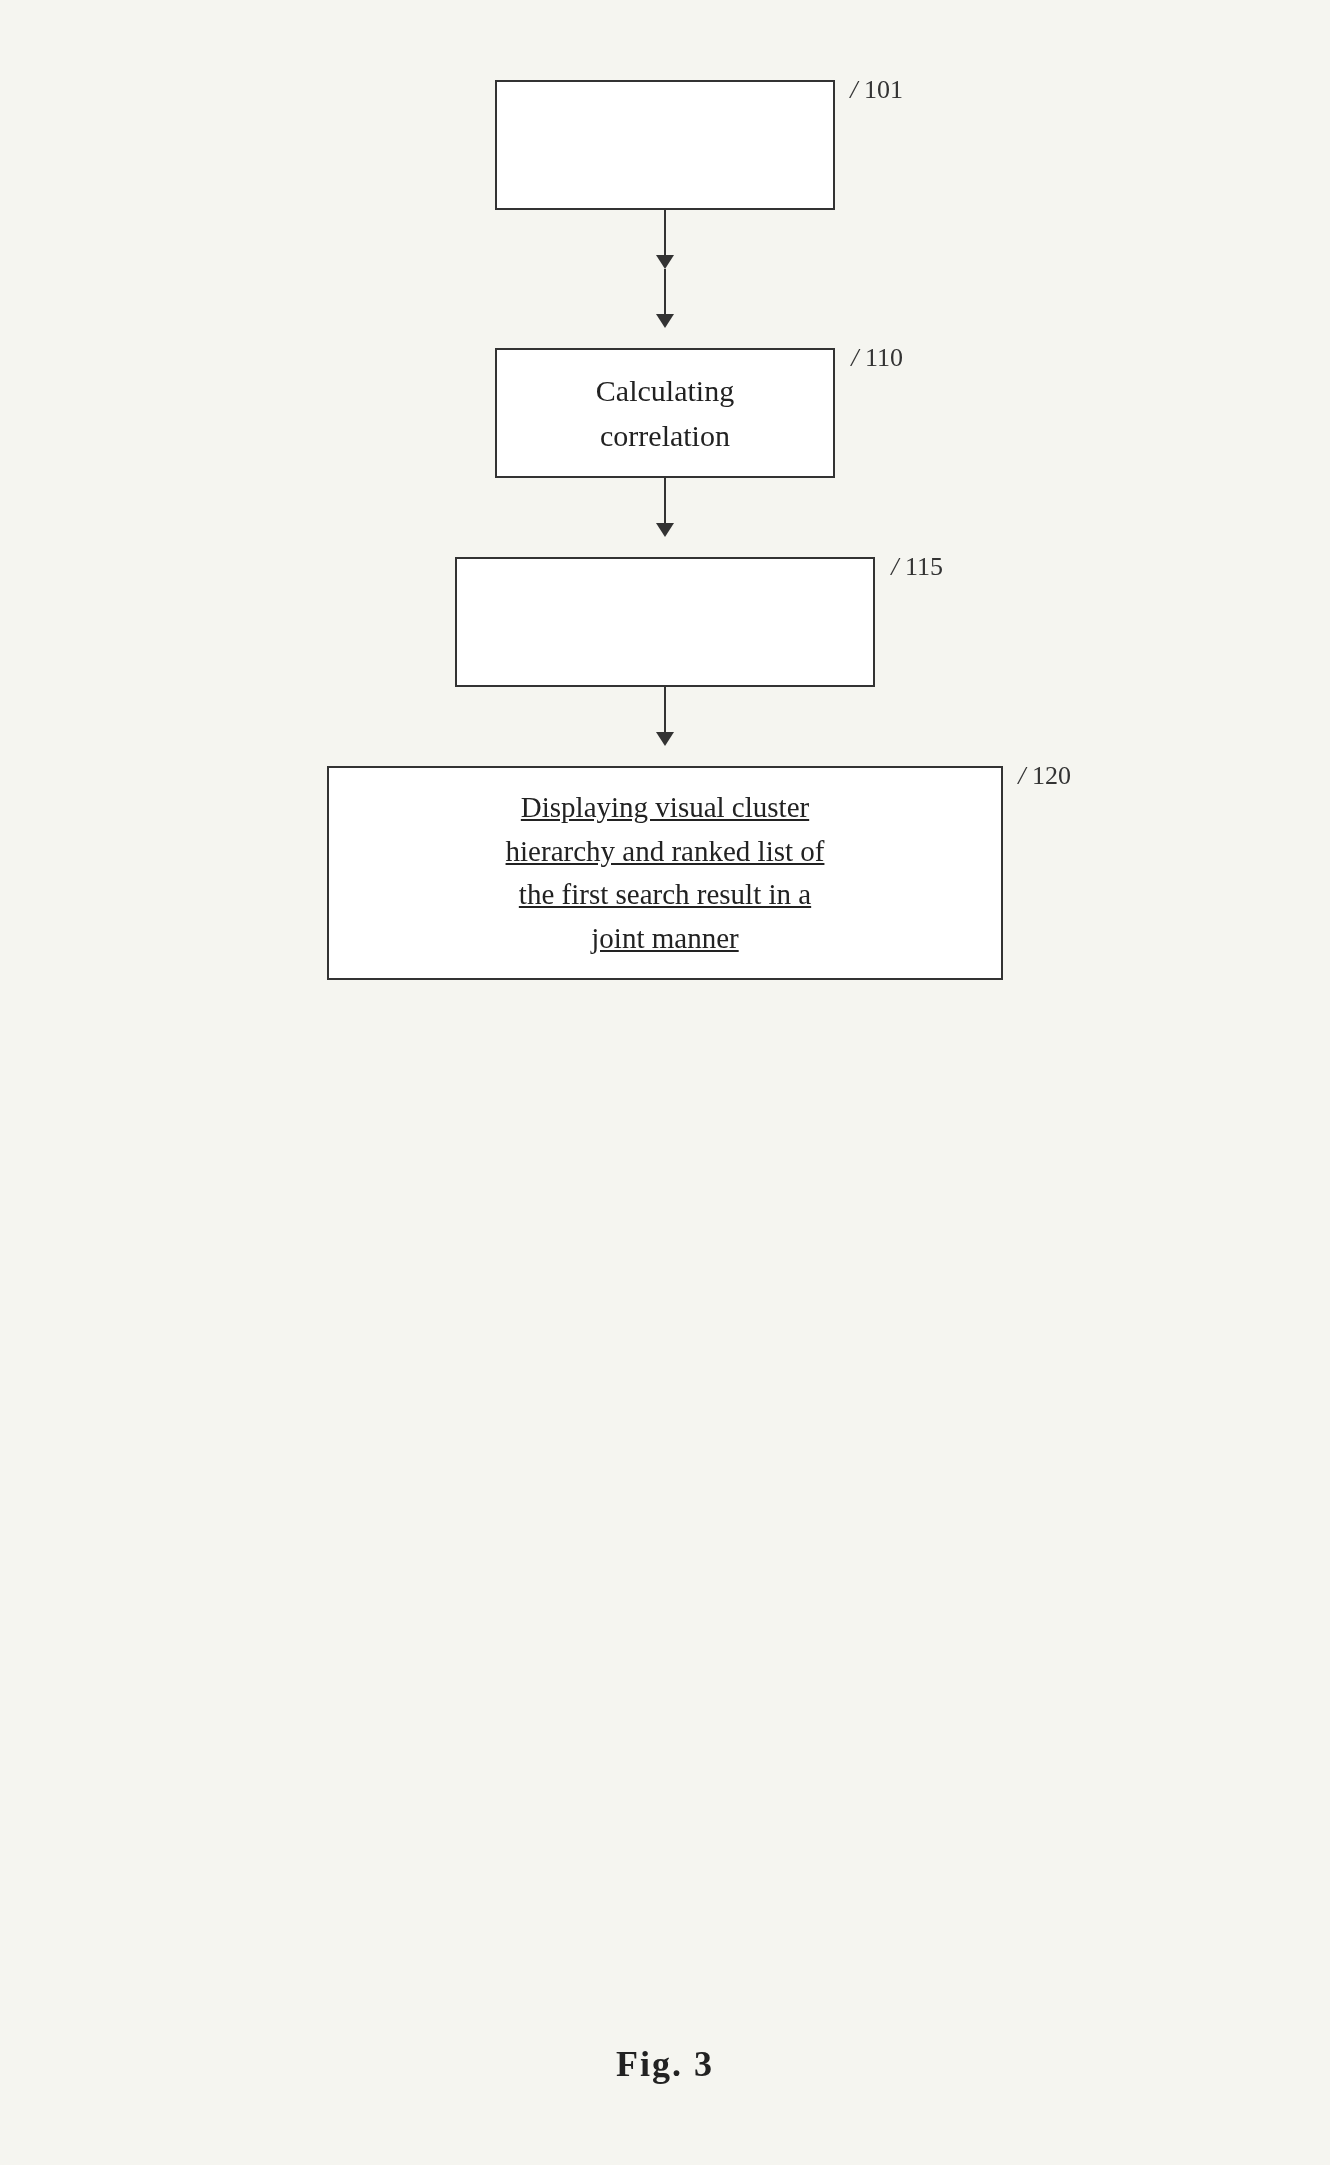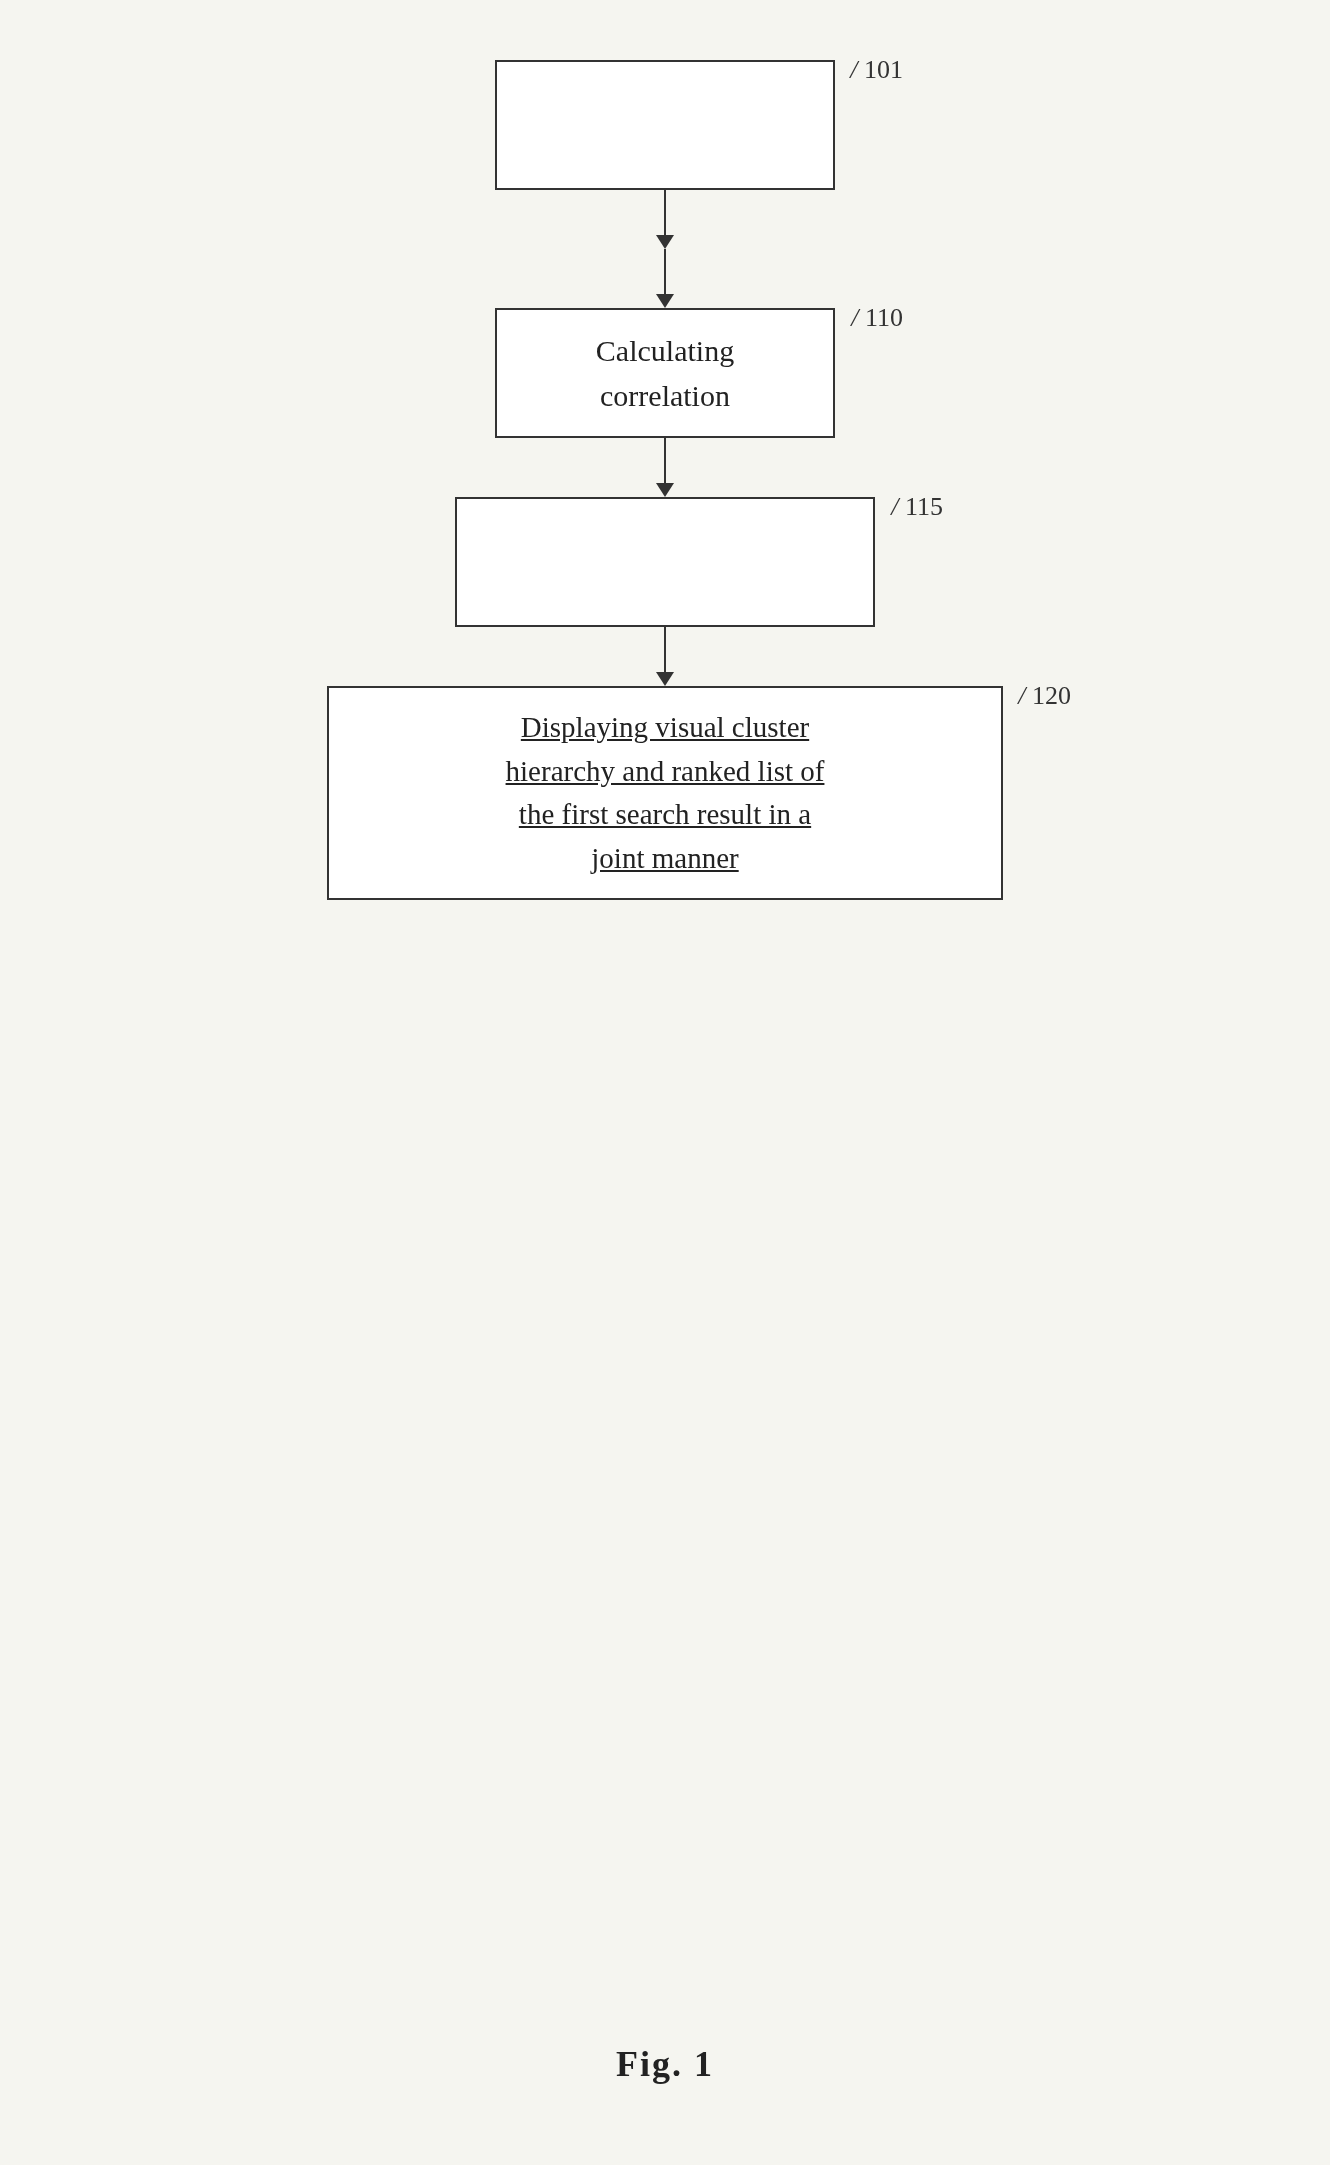"/ 101" .flow-box { margin-top: none -> 20px }
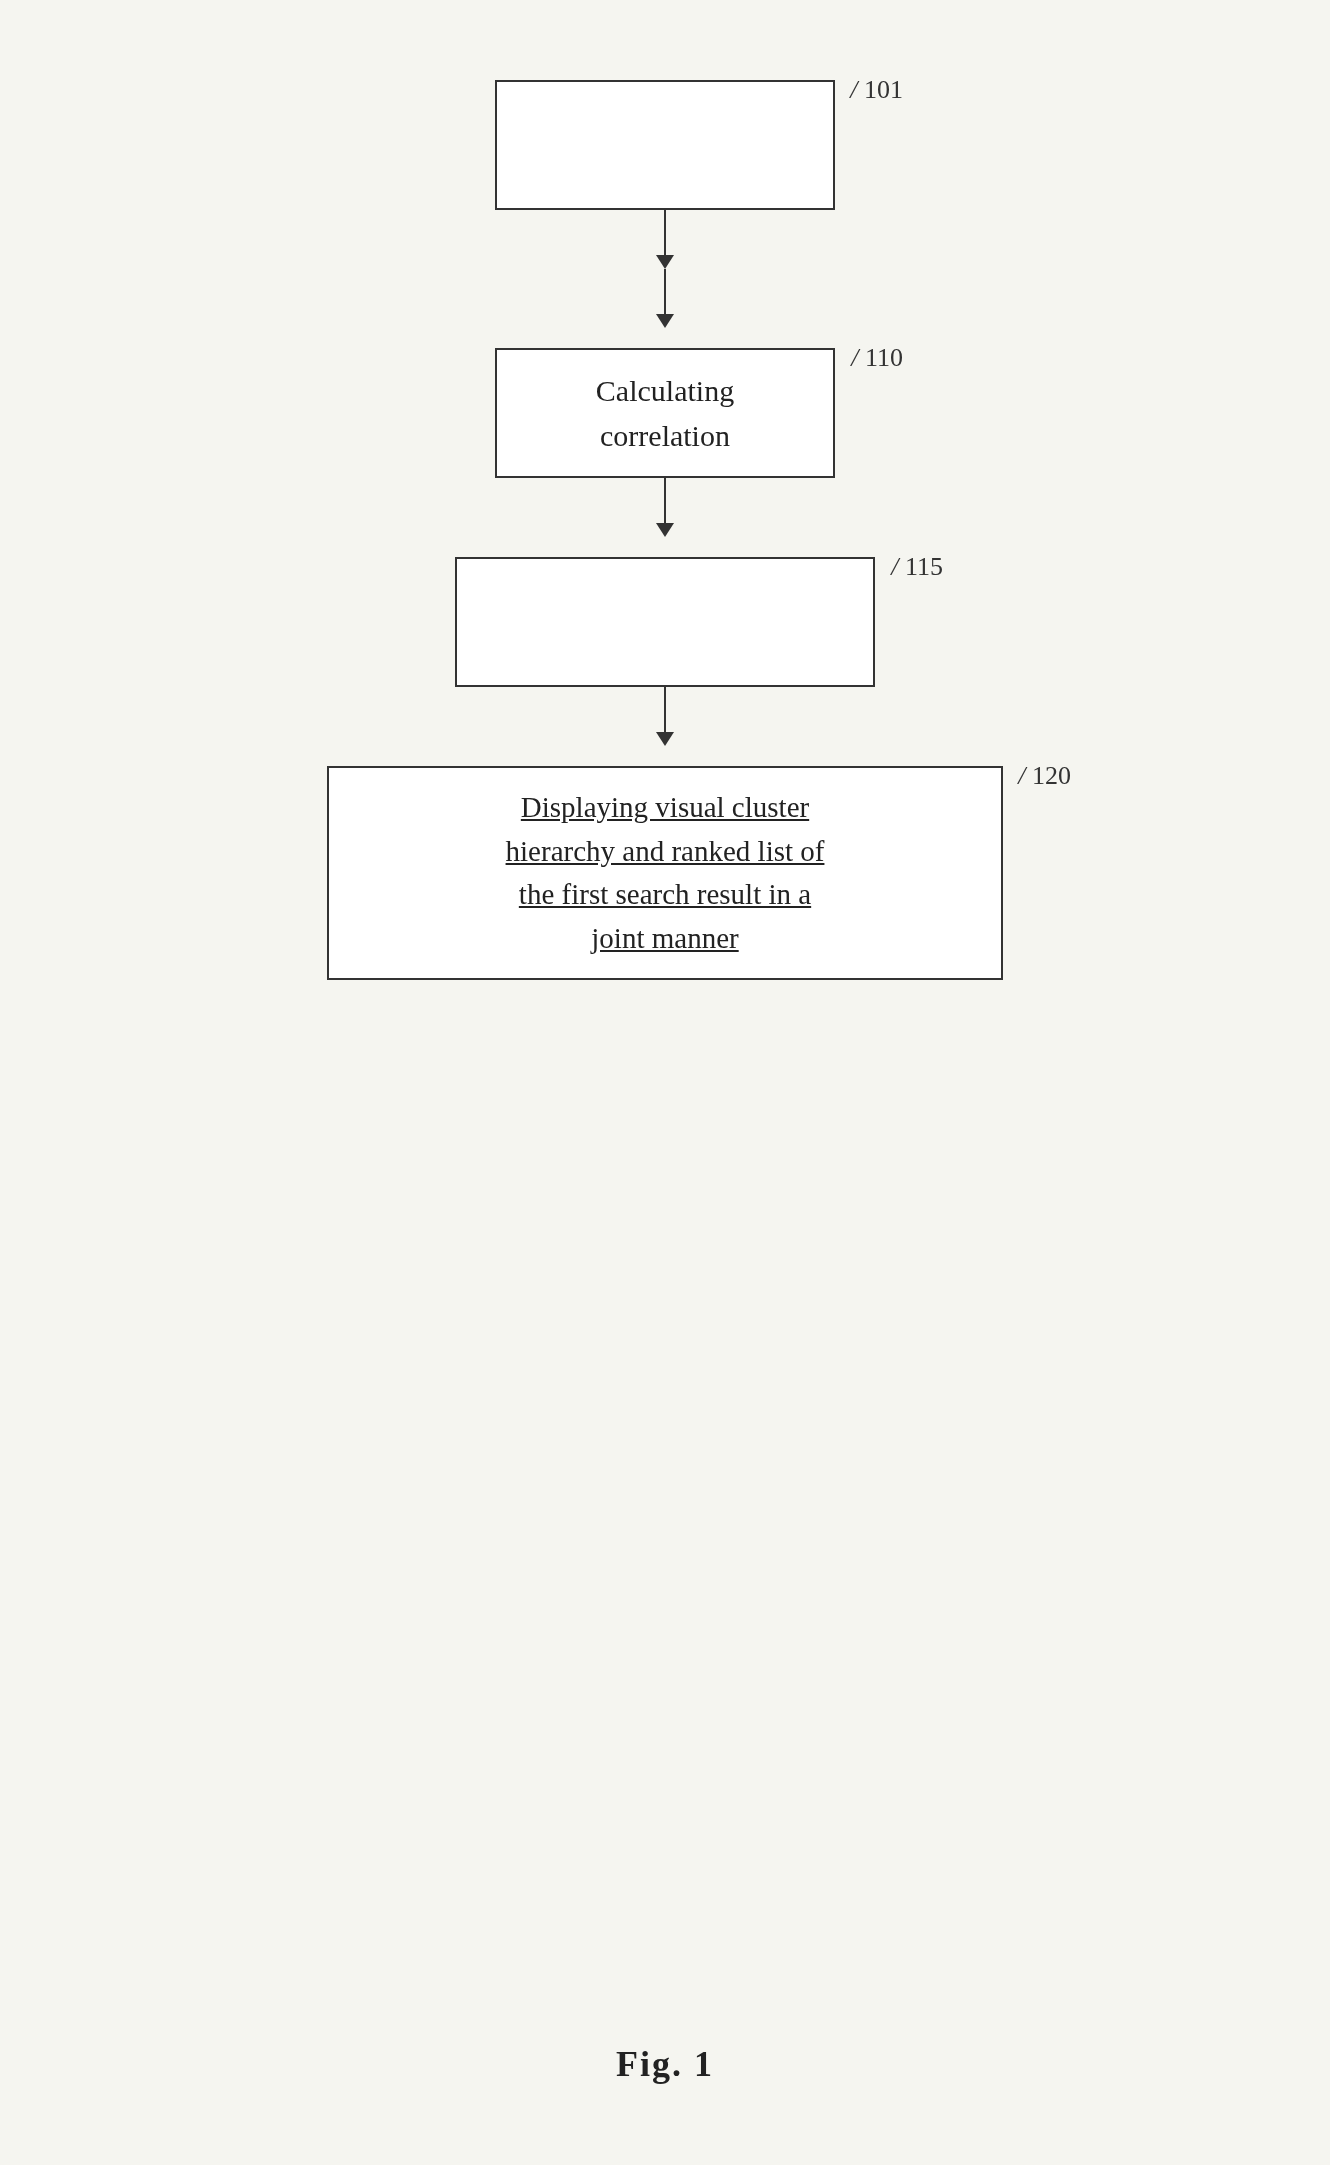"Fig. 1" div.figure-label { text: 1 -> 3 }
